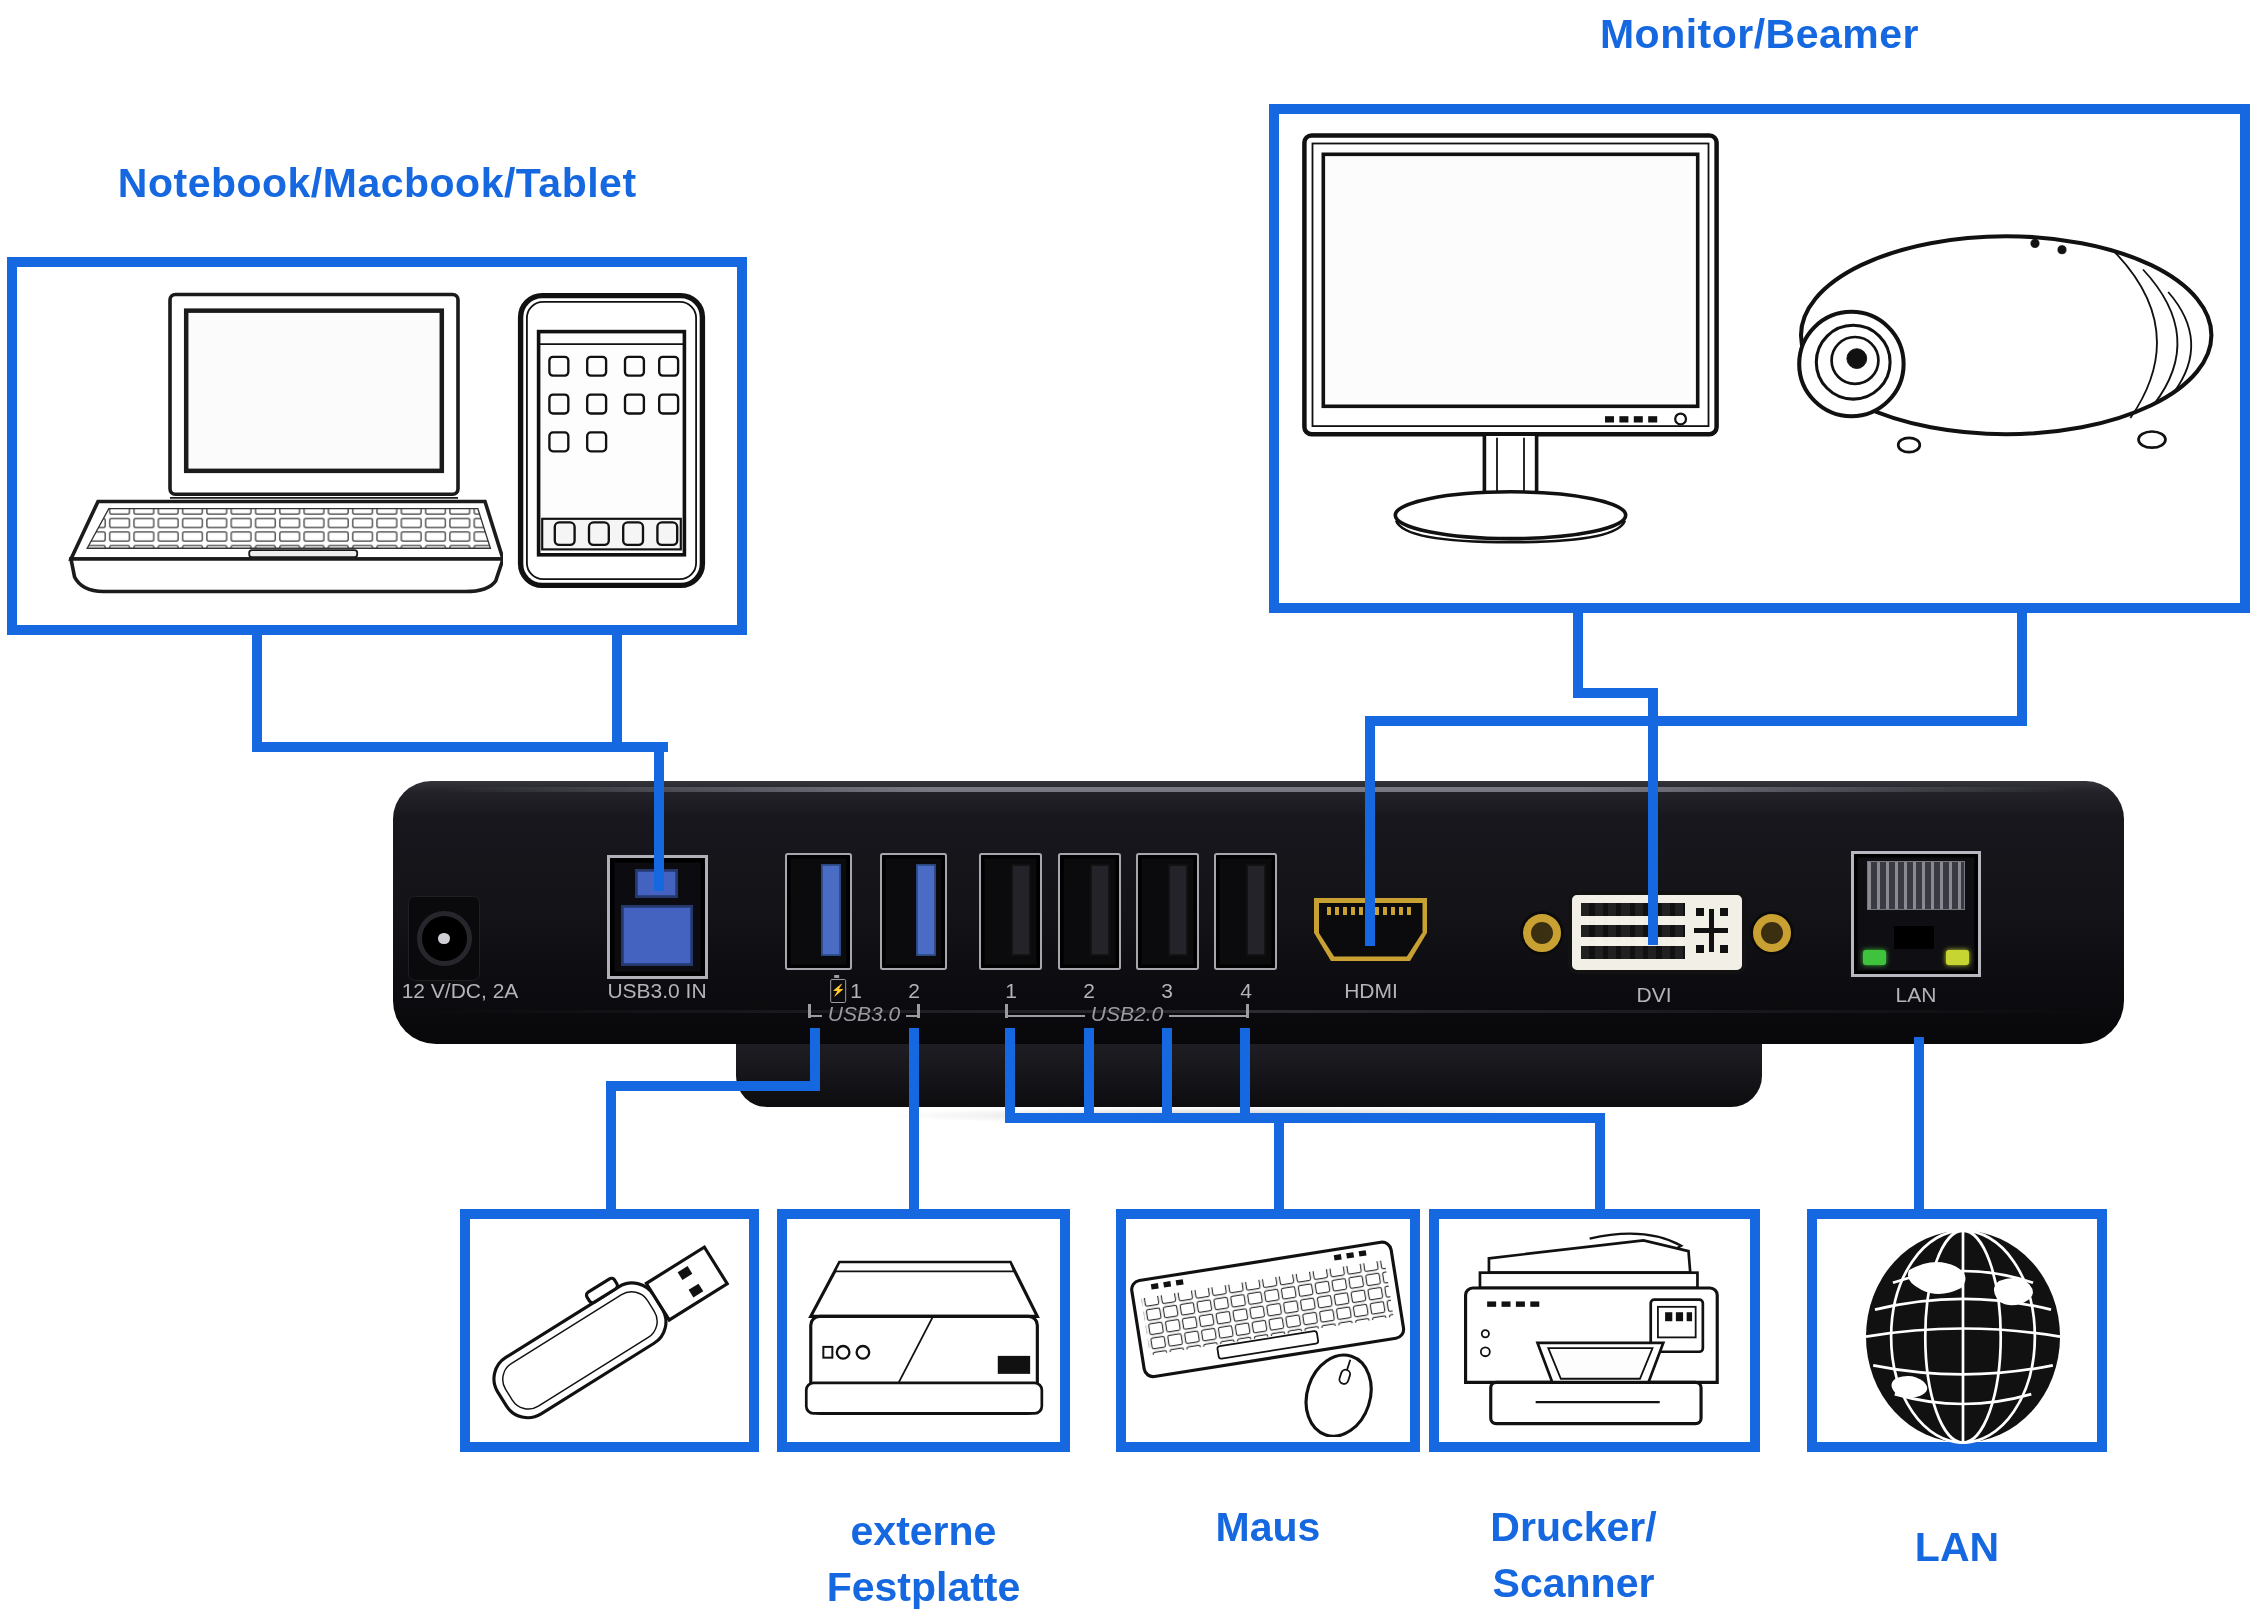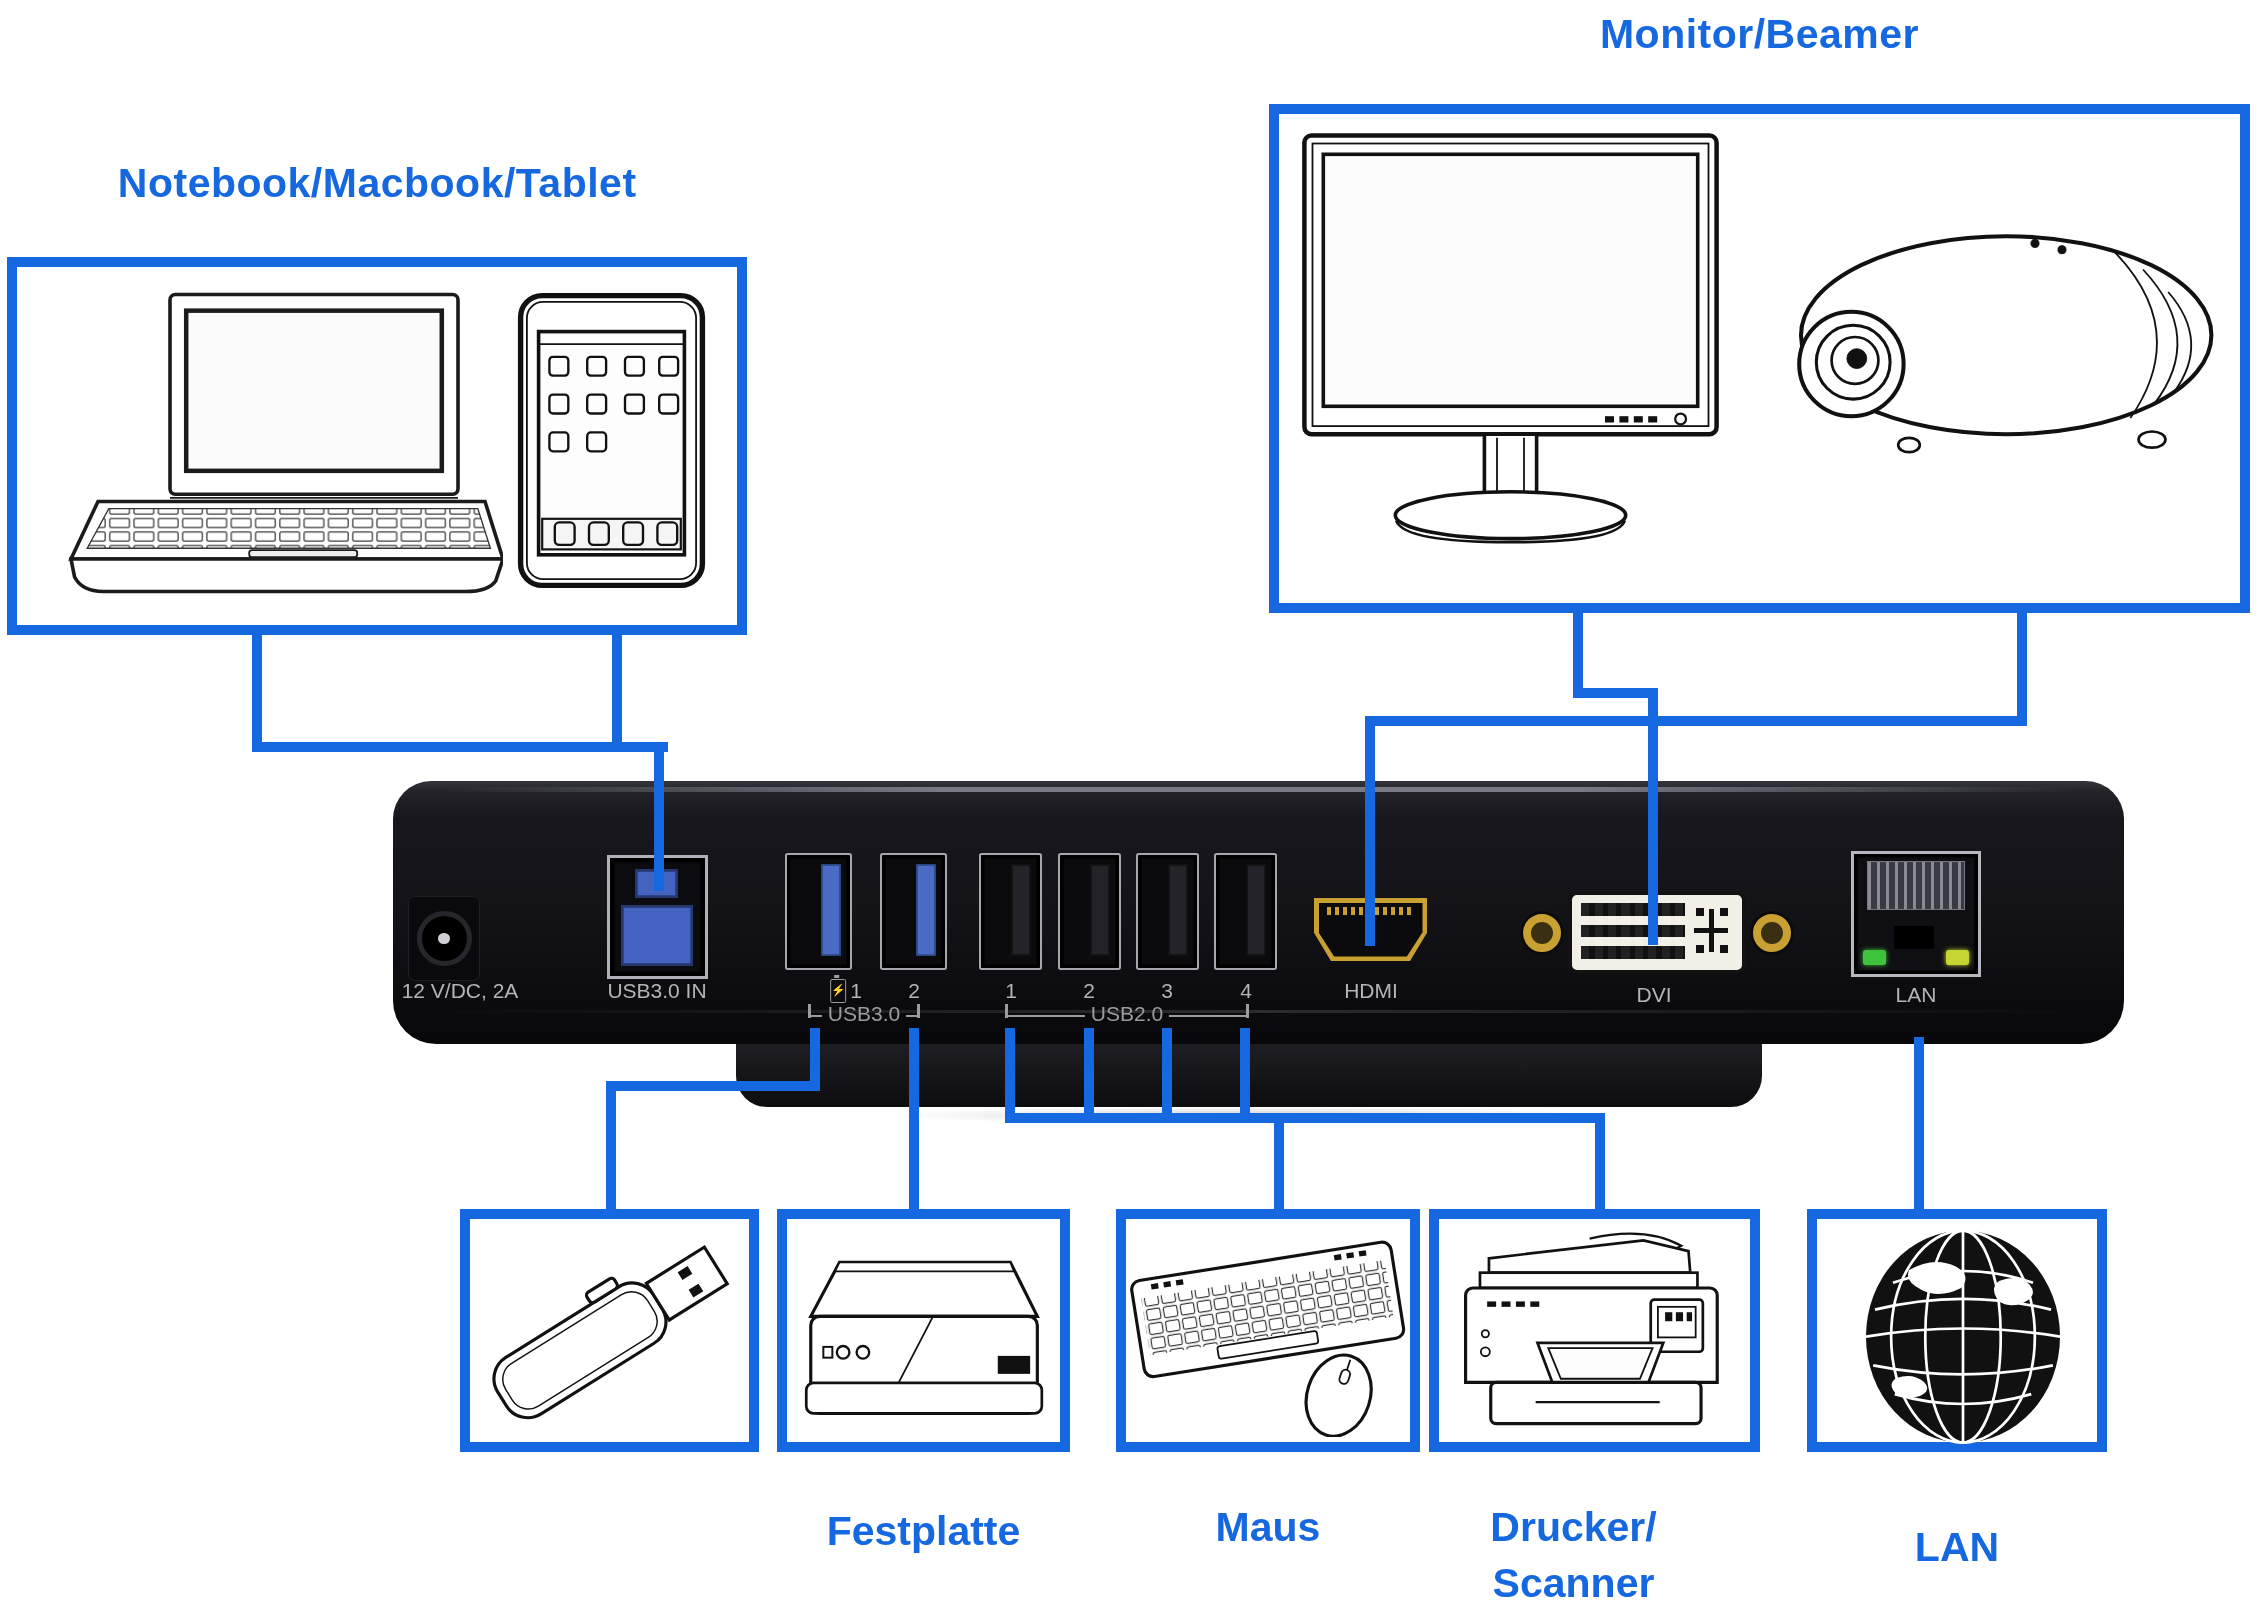"USB3.0" .bkt .x { font-style: none -> italic }
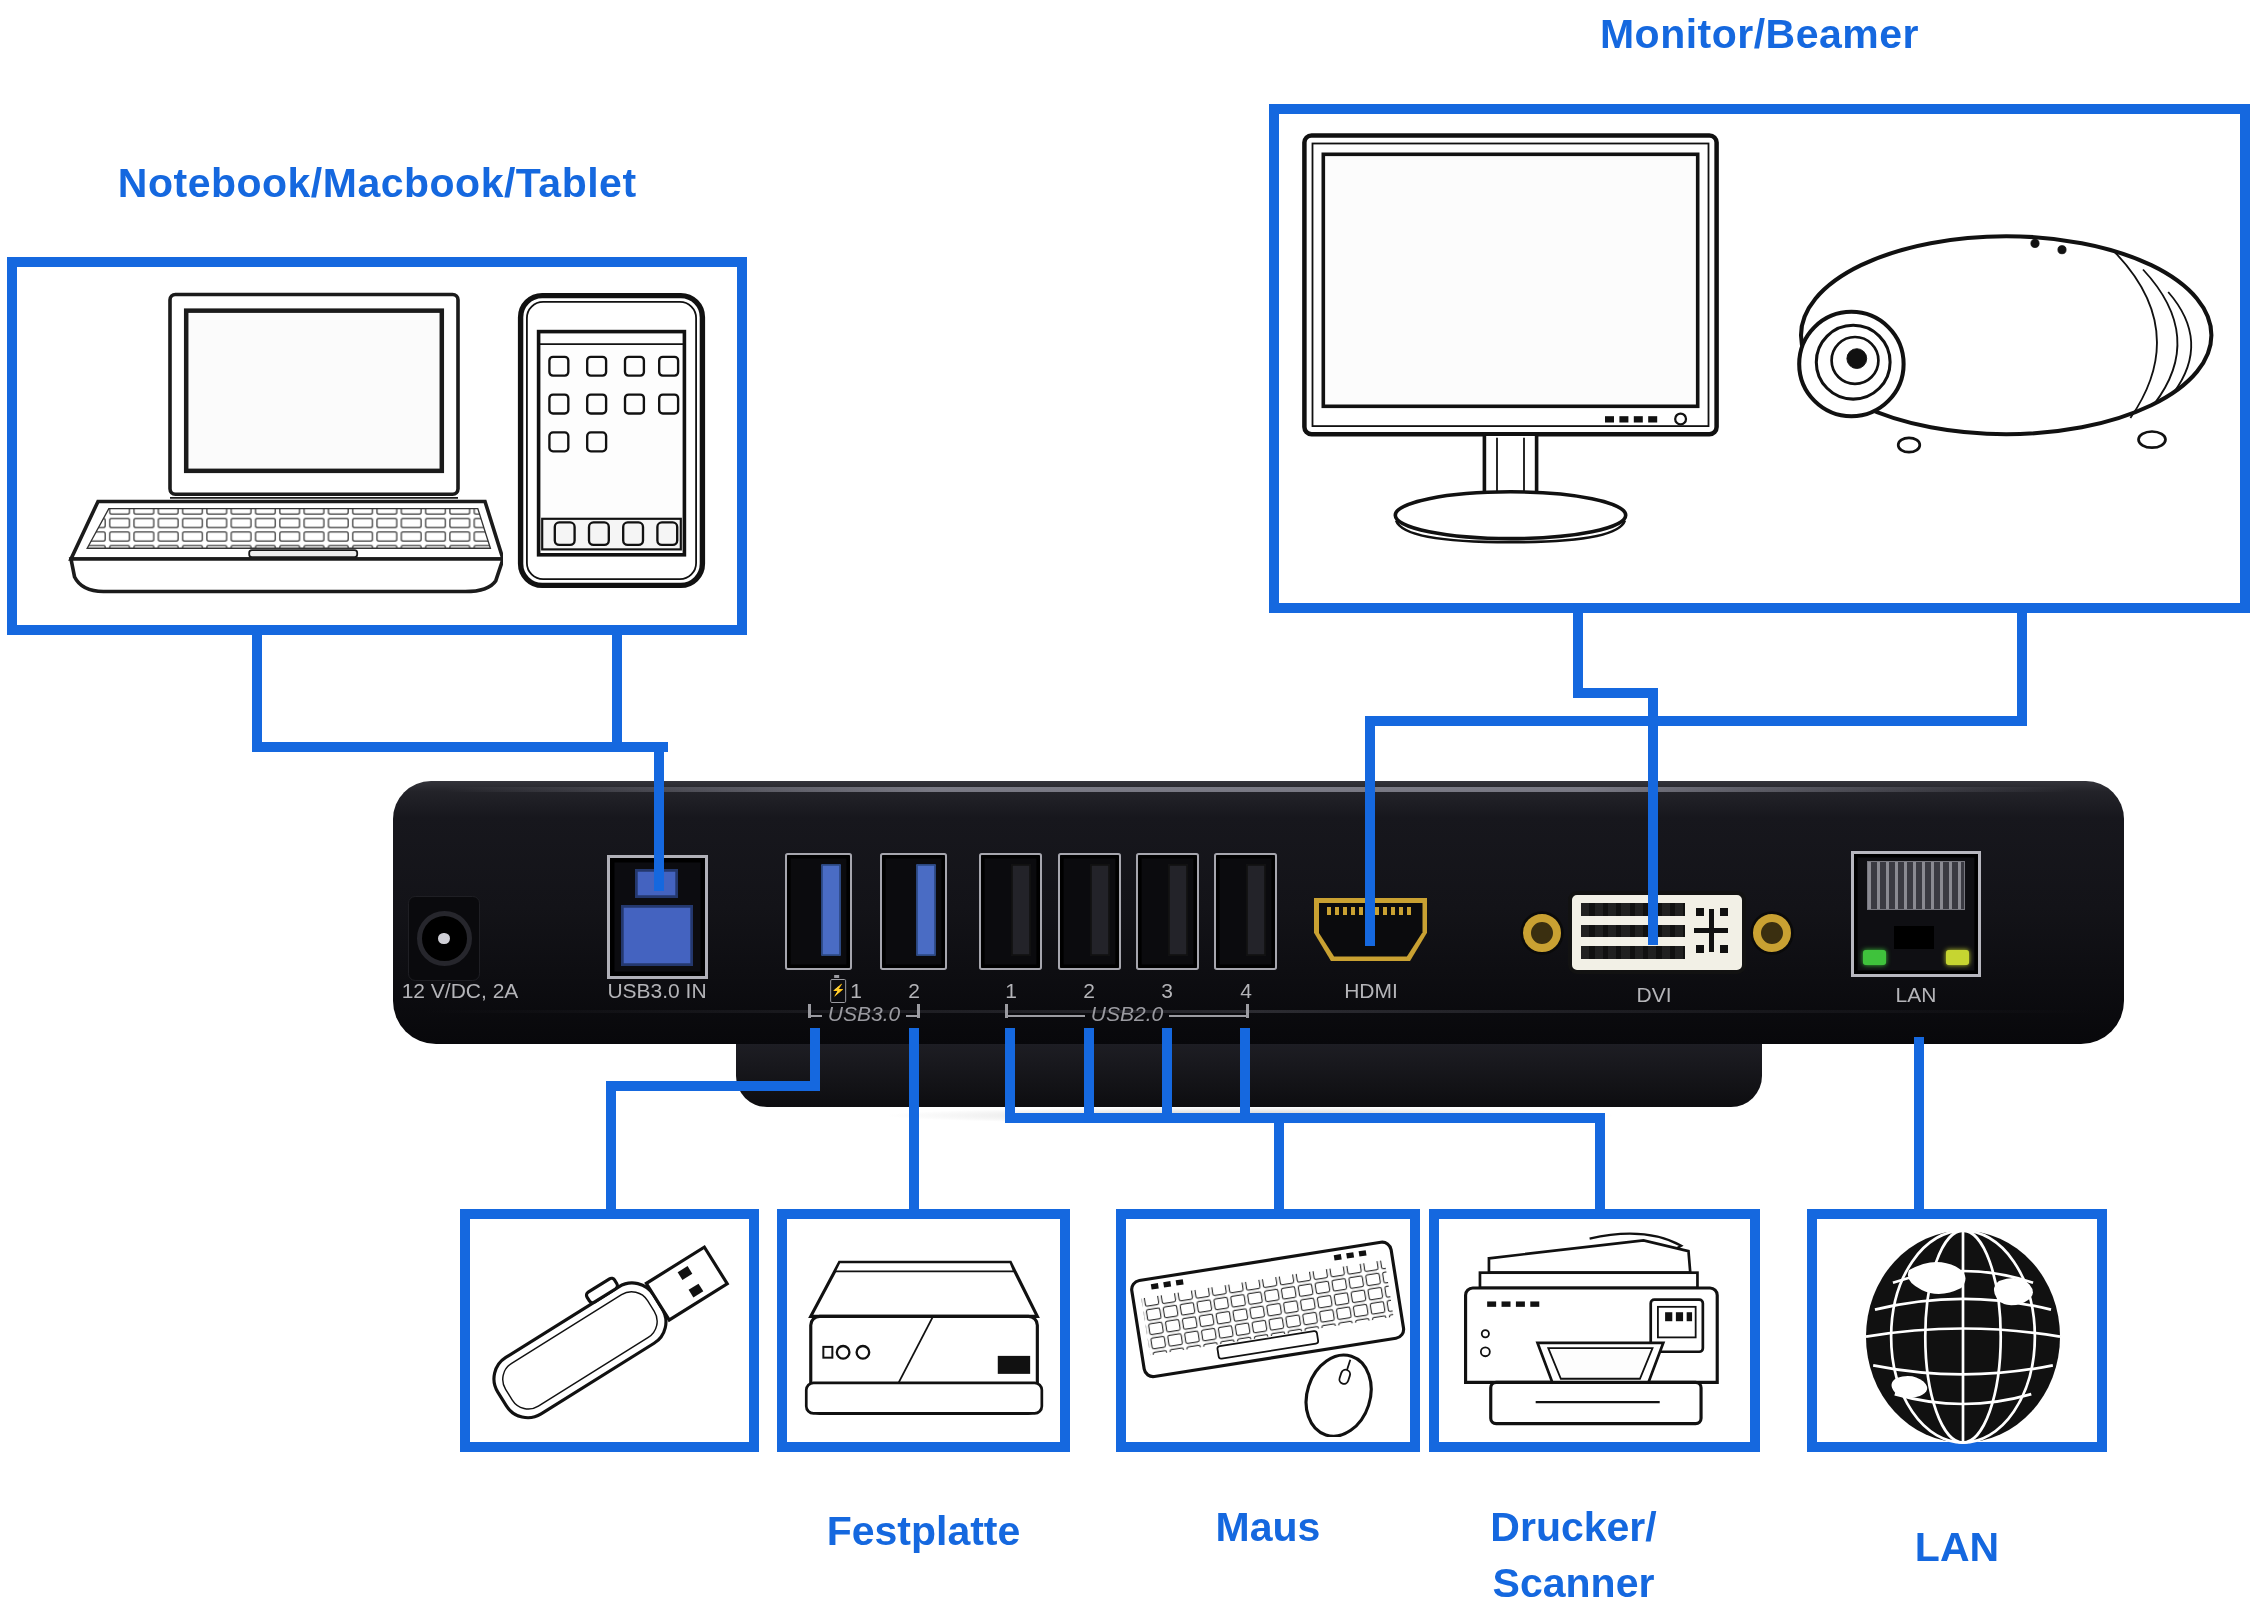"externe" div { html: none -> <div>externe</div> }
